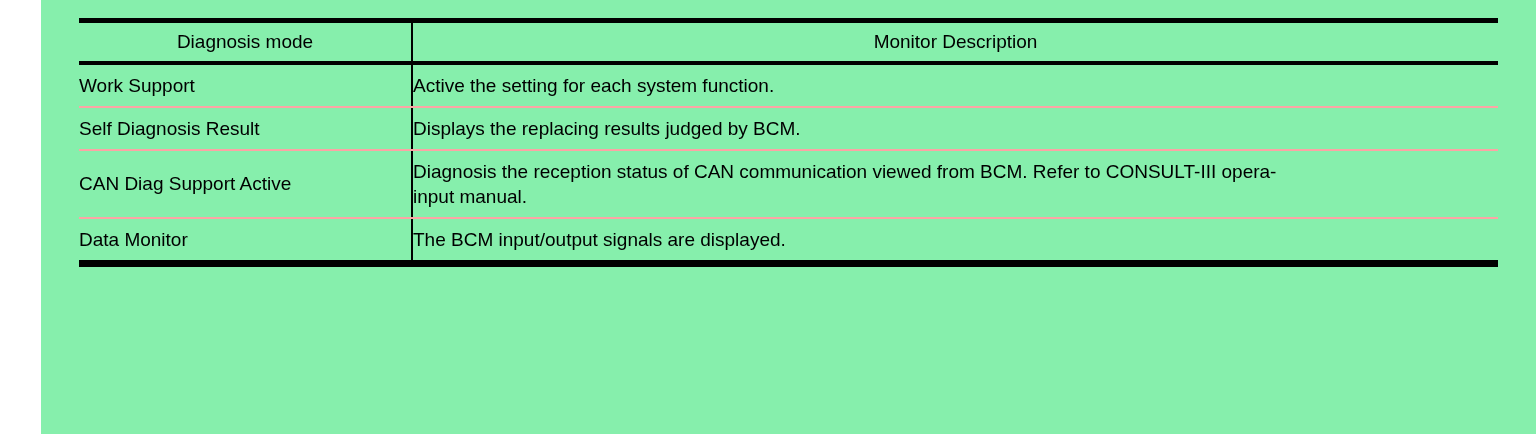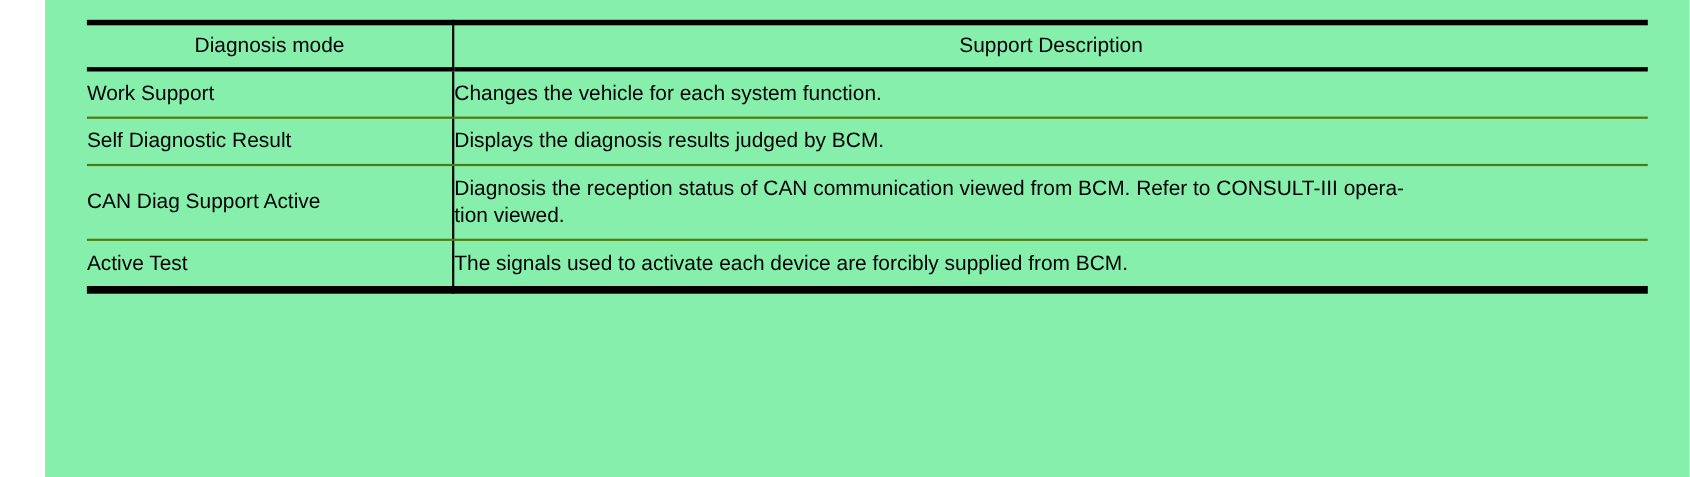"Support Description" th { text: Support -> Monitor }
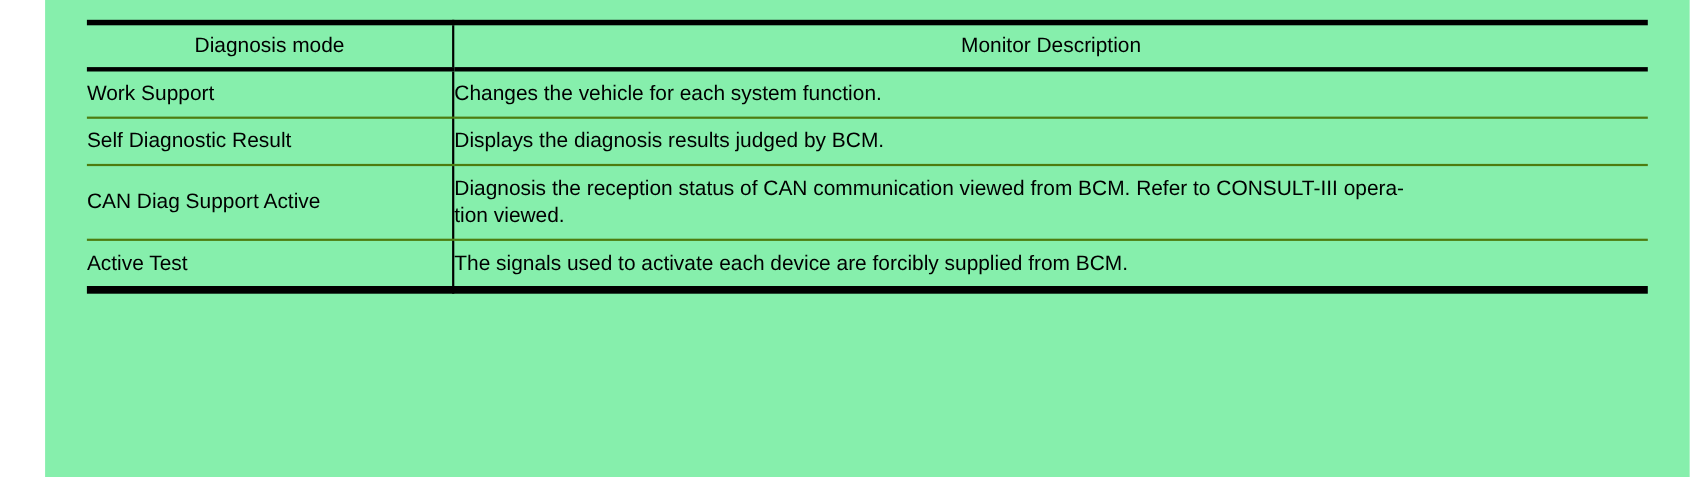"Work Support" table.diag-table td { border-bottom: 2px solid #4d7c0f -> 2px solid #fca5a5 }
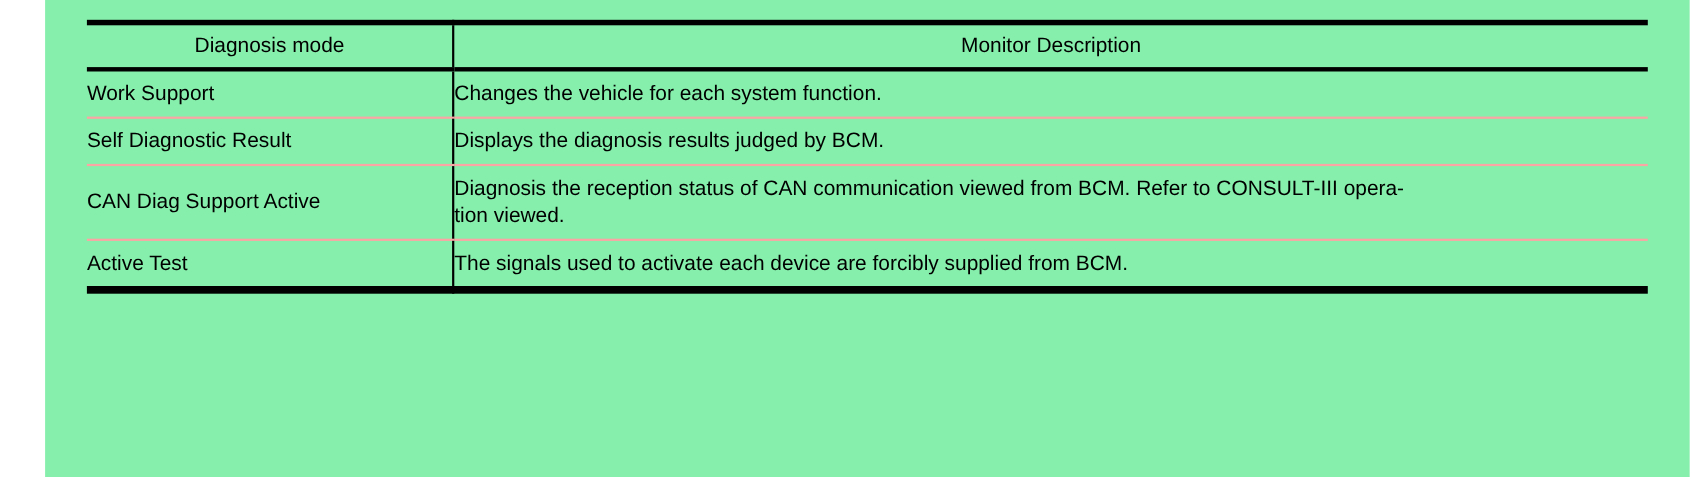"Changes the vehicle for each" div.desc-line { text: Changes the vehicle -> Active the setting }
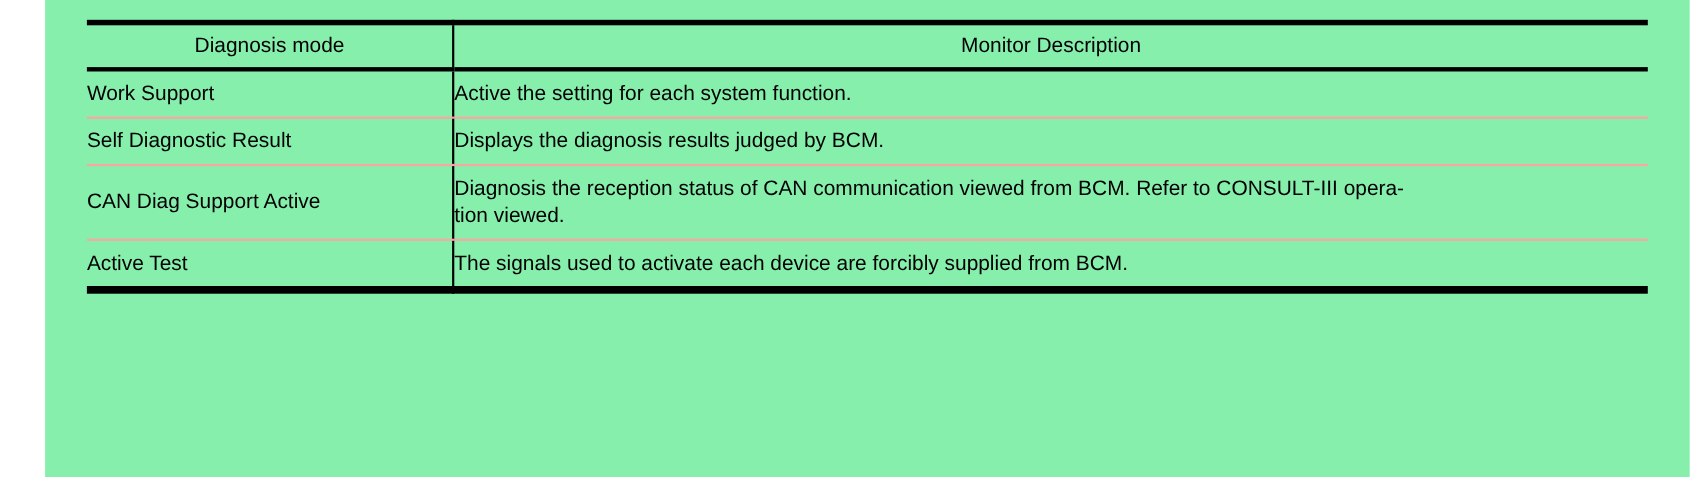"Self Diagnostic Result" td.cell-mode { text: Diagnostic -> Diagnosis }
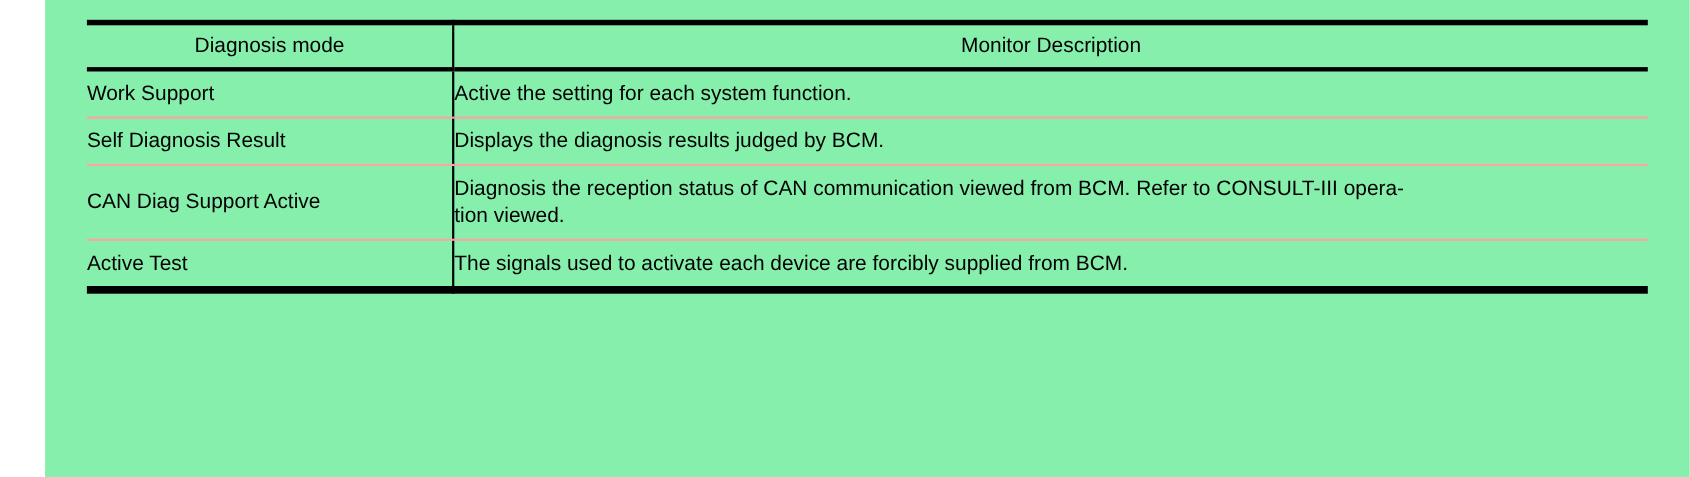"Displays the diagnosis results judged" div.desc-line { text: diagnosis -> replacing }
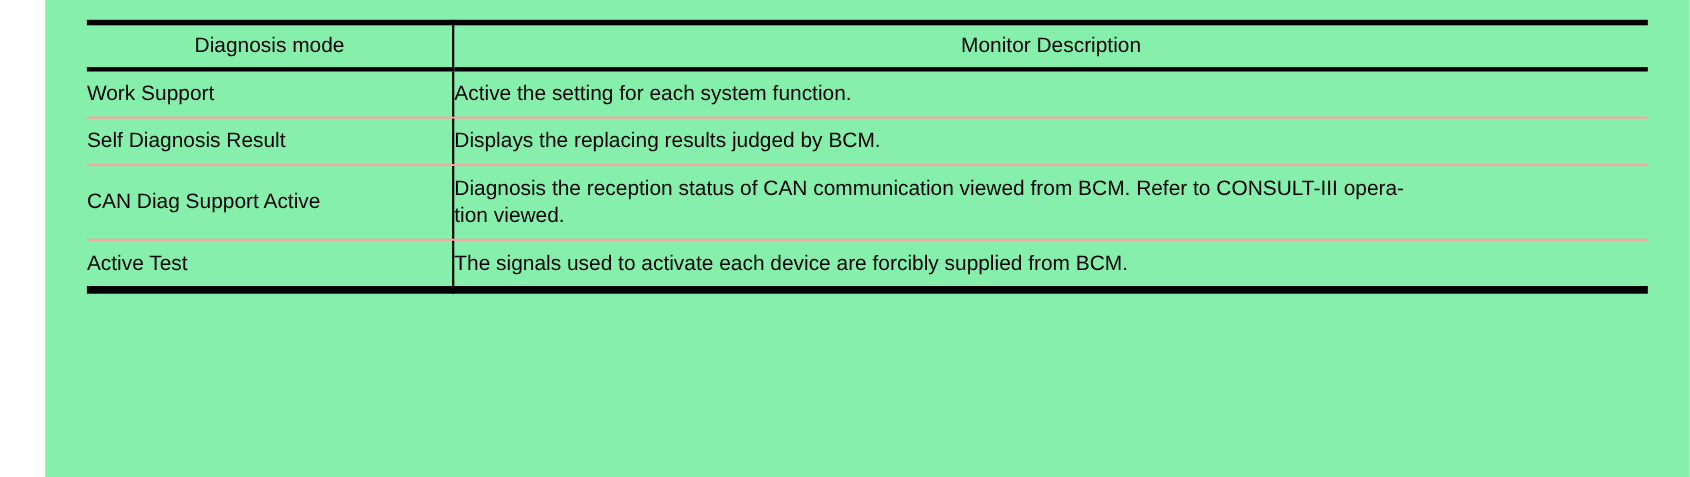"tion viewed." div.desc-line { text: tion viewed -> input manual }
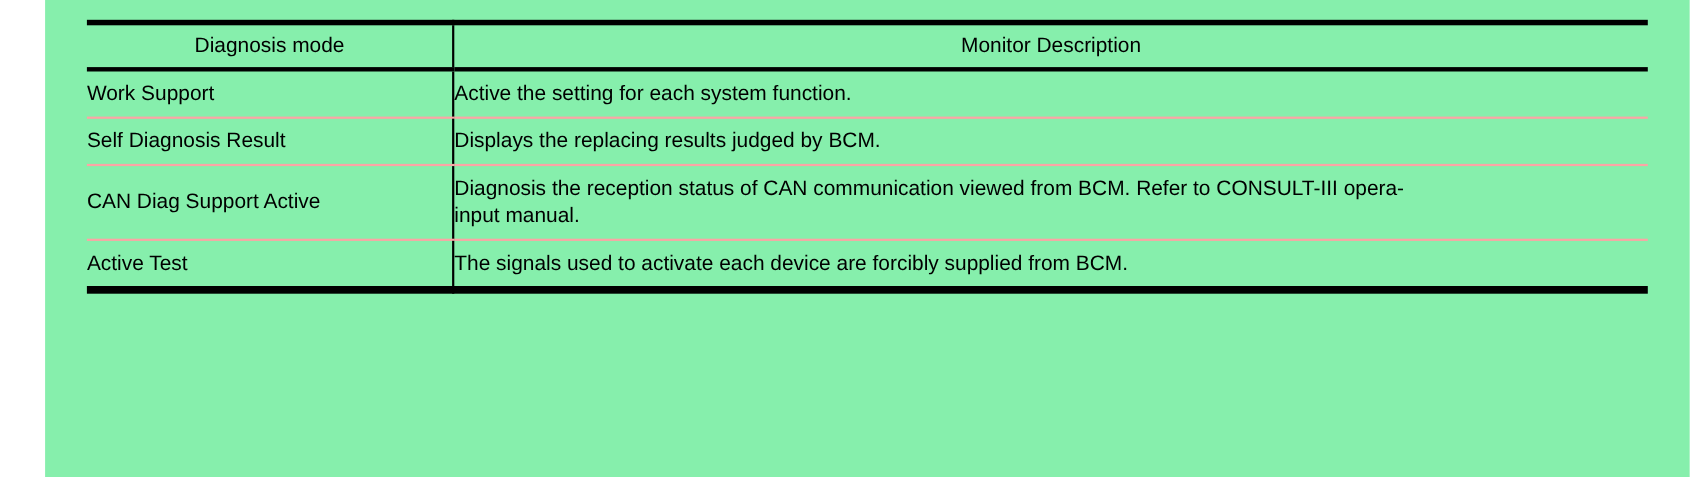"Data Monitor" tr { html: none -> <tr> <td>Data Monitor</td> <td> <div>The BCM input/output signals are displayed.</div> </td> </tr> }
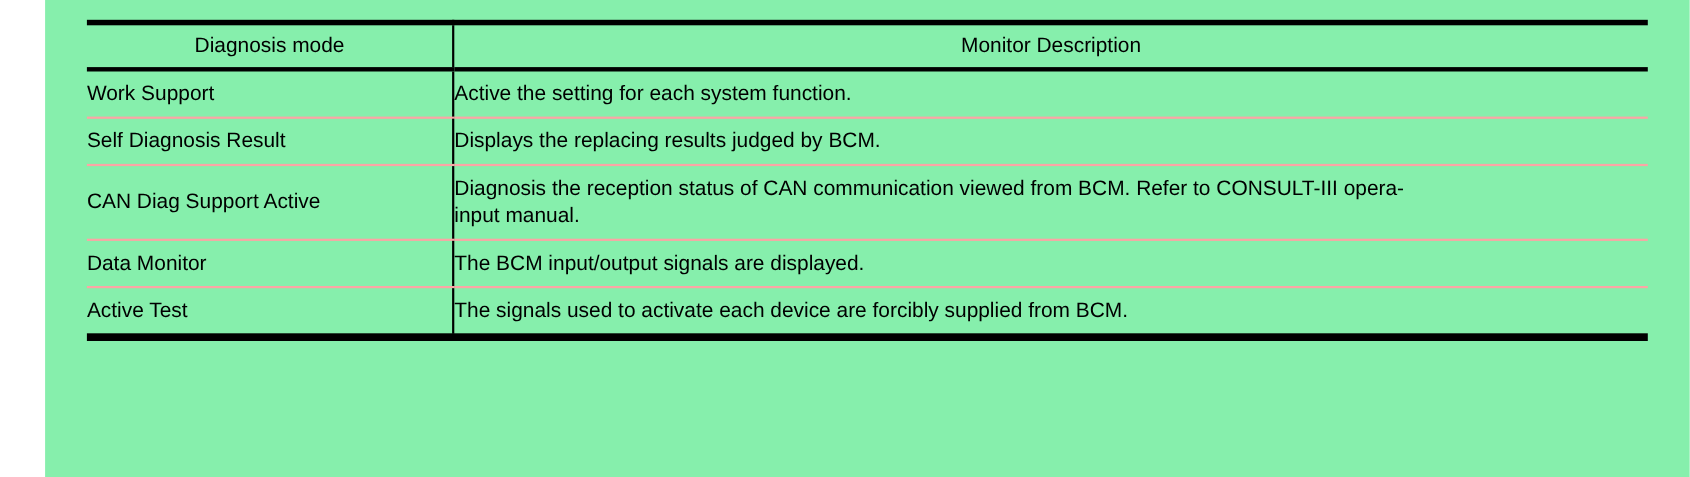"Active Test" tr { html: <tr> <td>Active Test</td> <td> <div>The signals used to activate each device are forcibly supplied from BCM.</div> </td> </tr> -> none }
